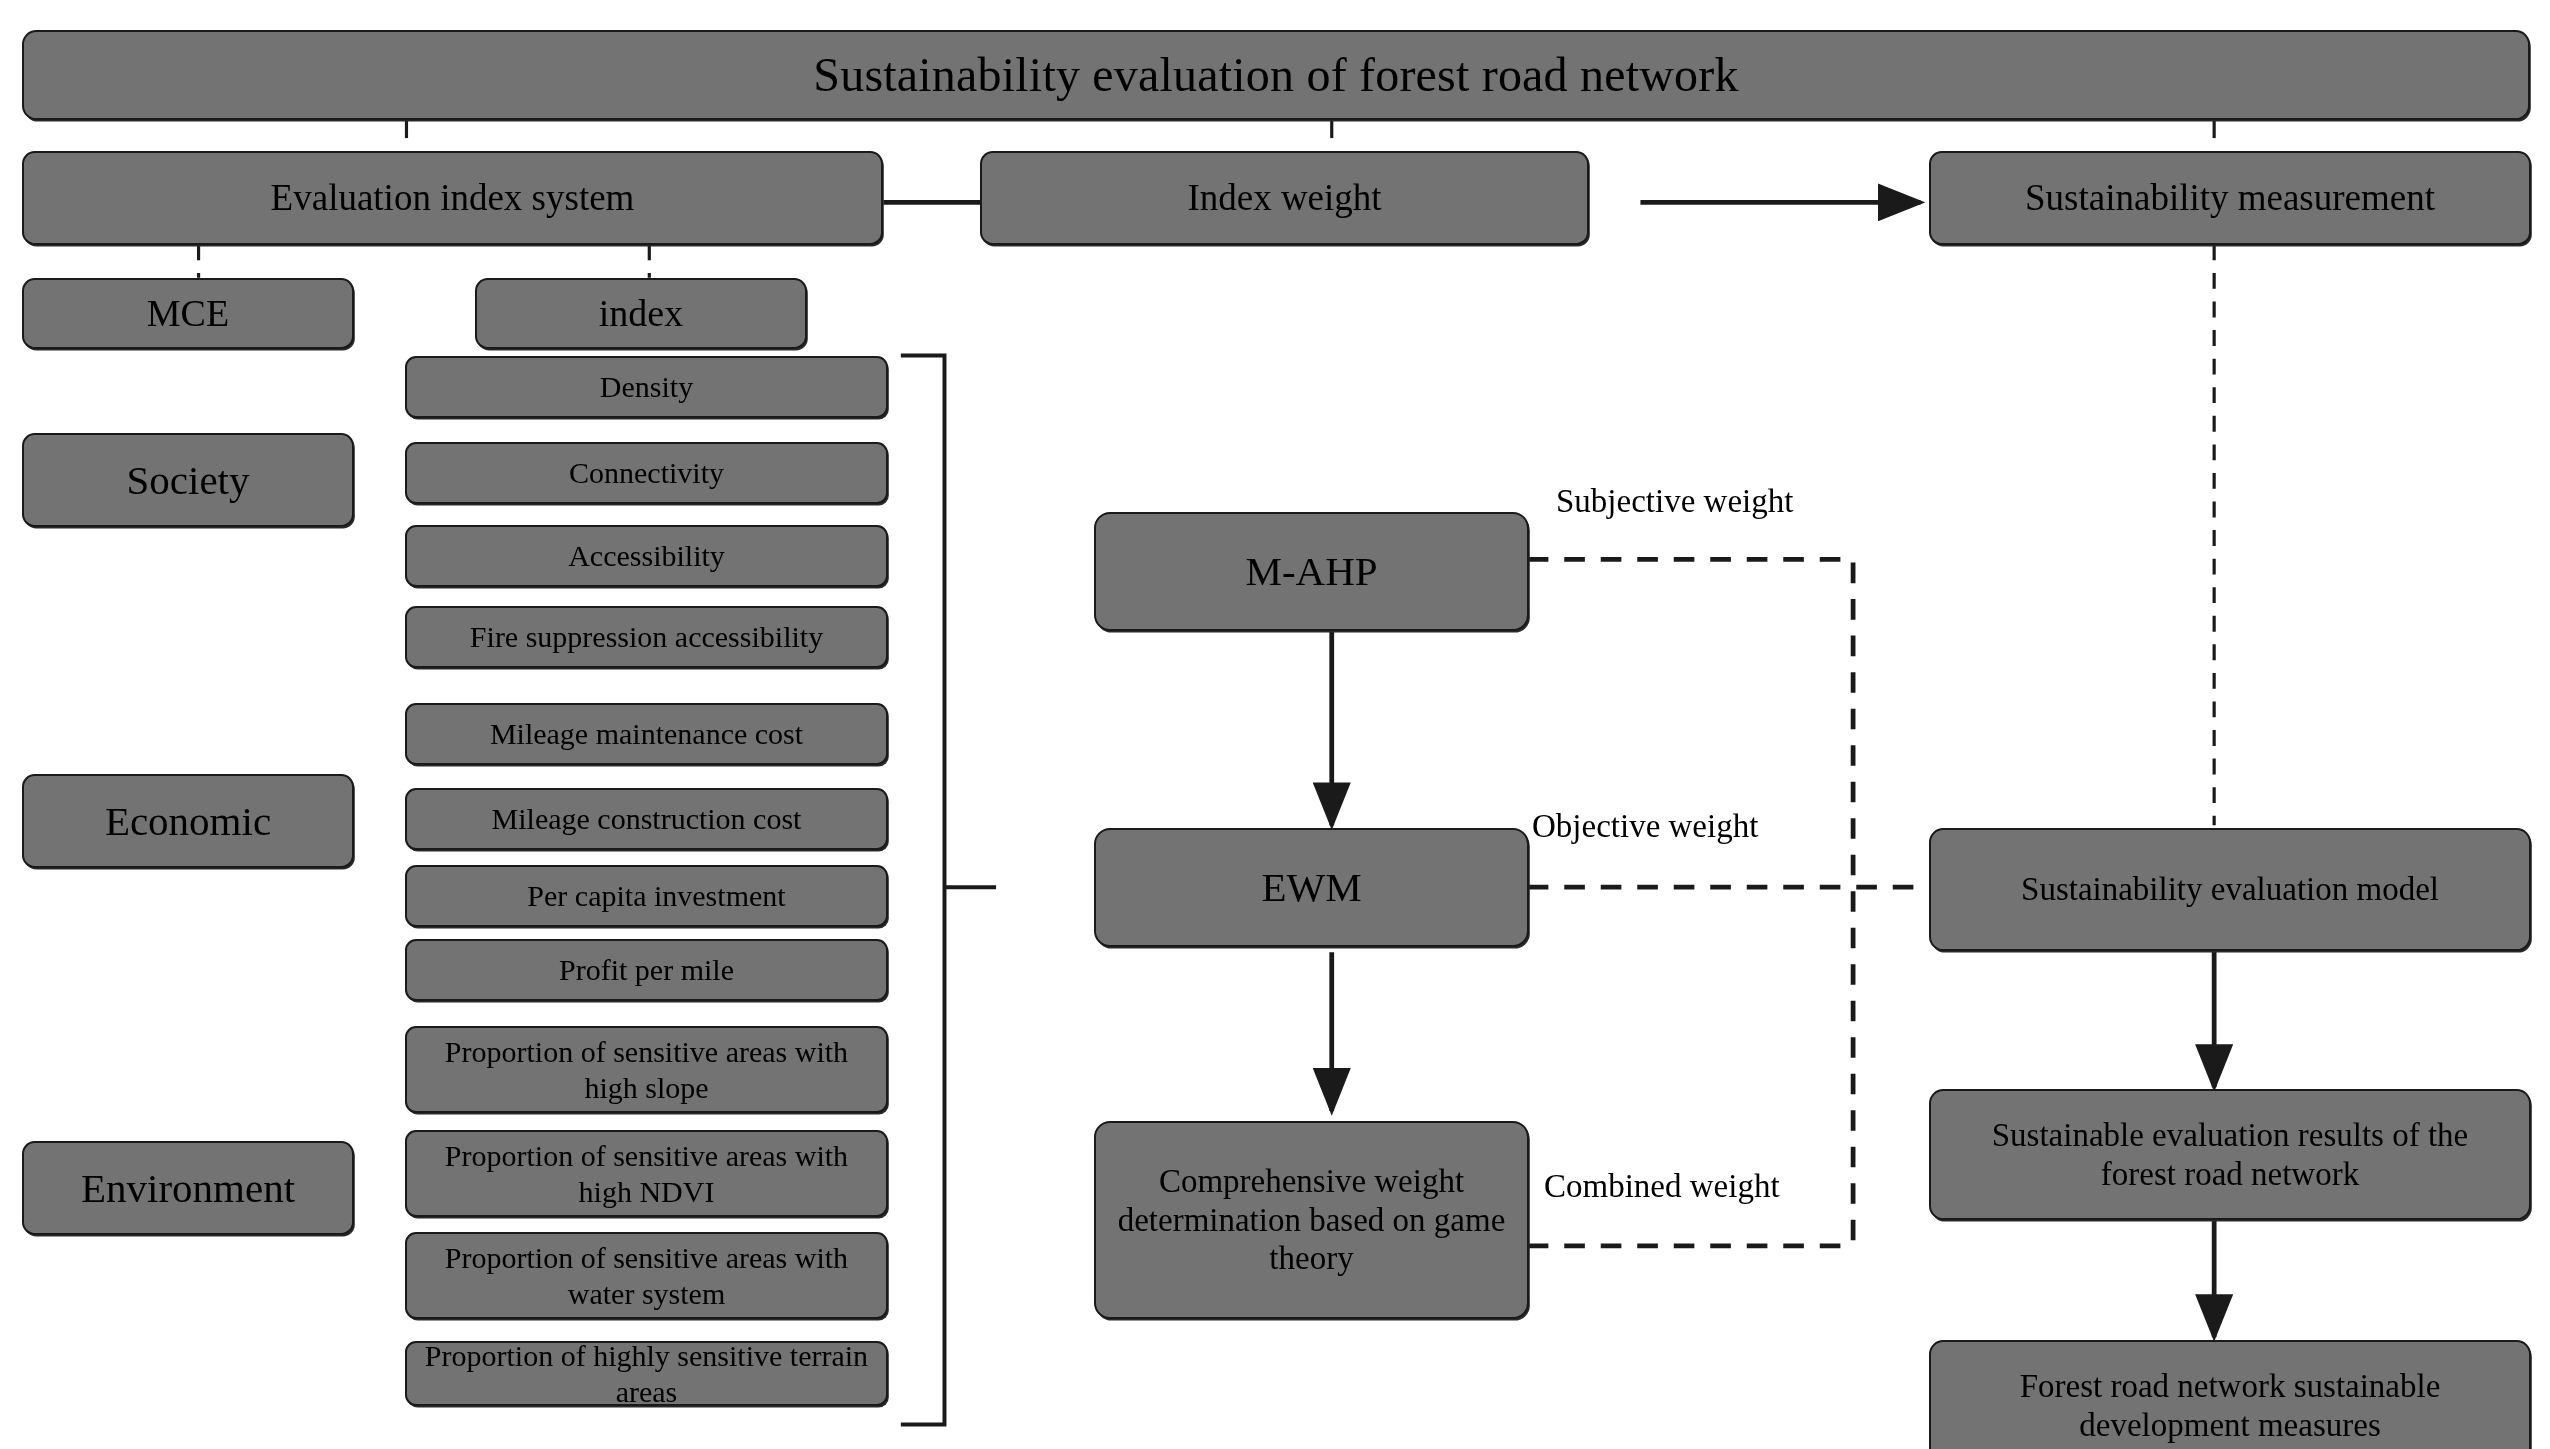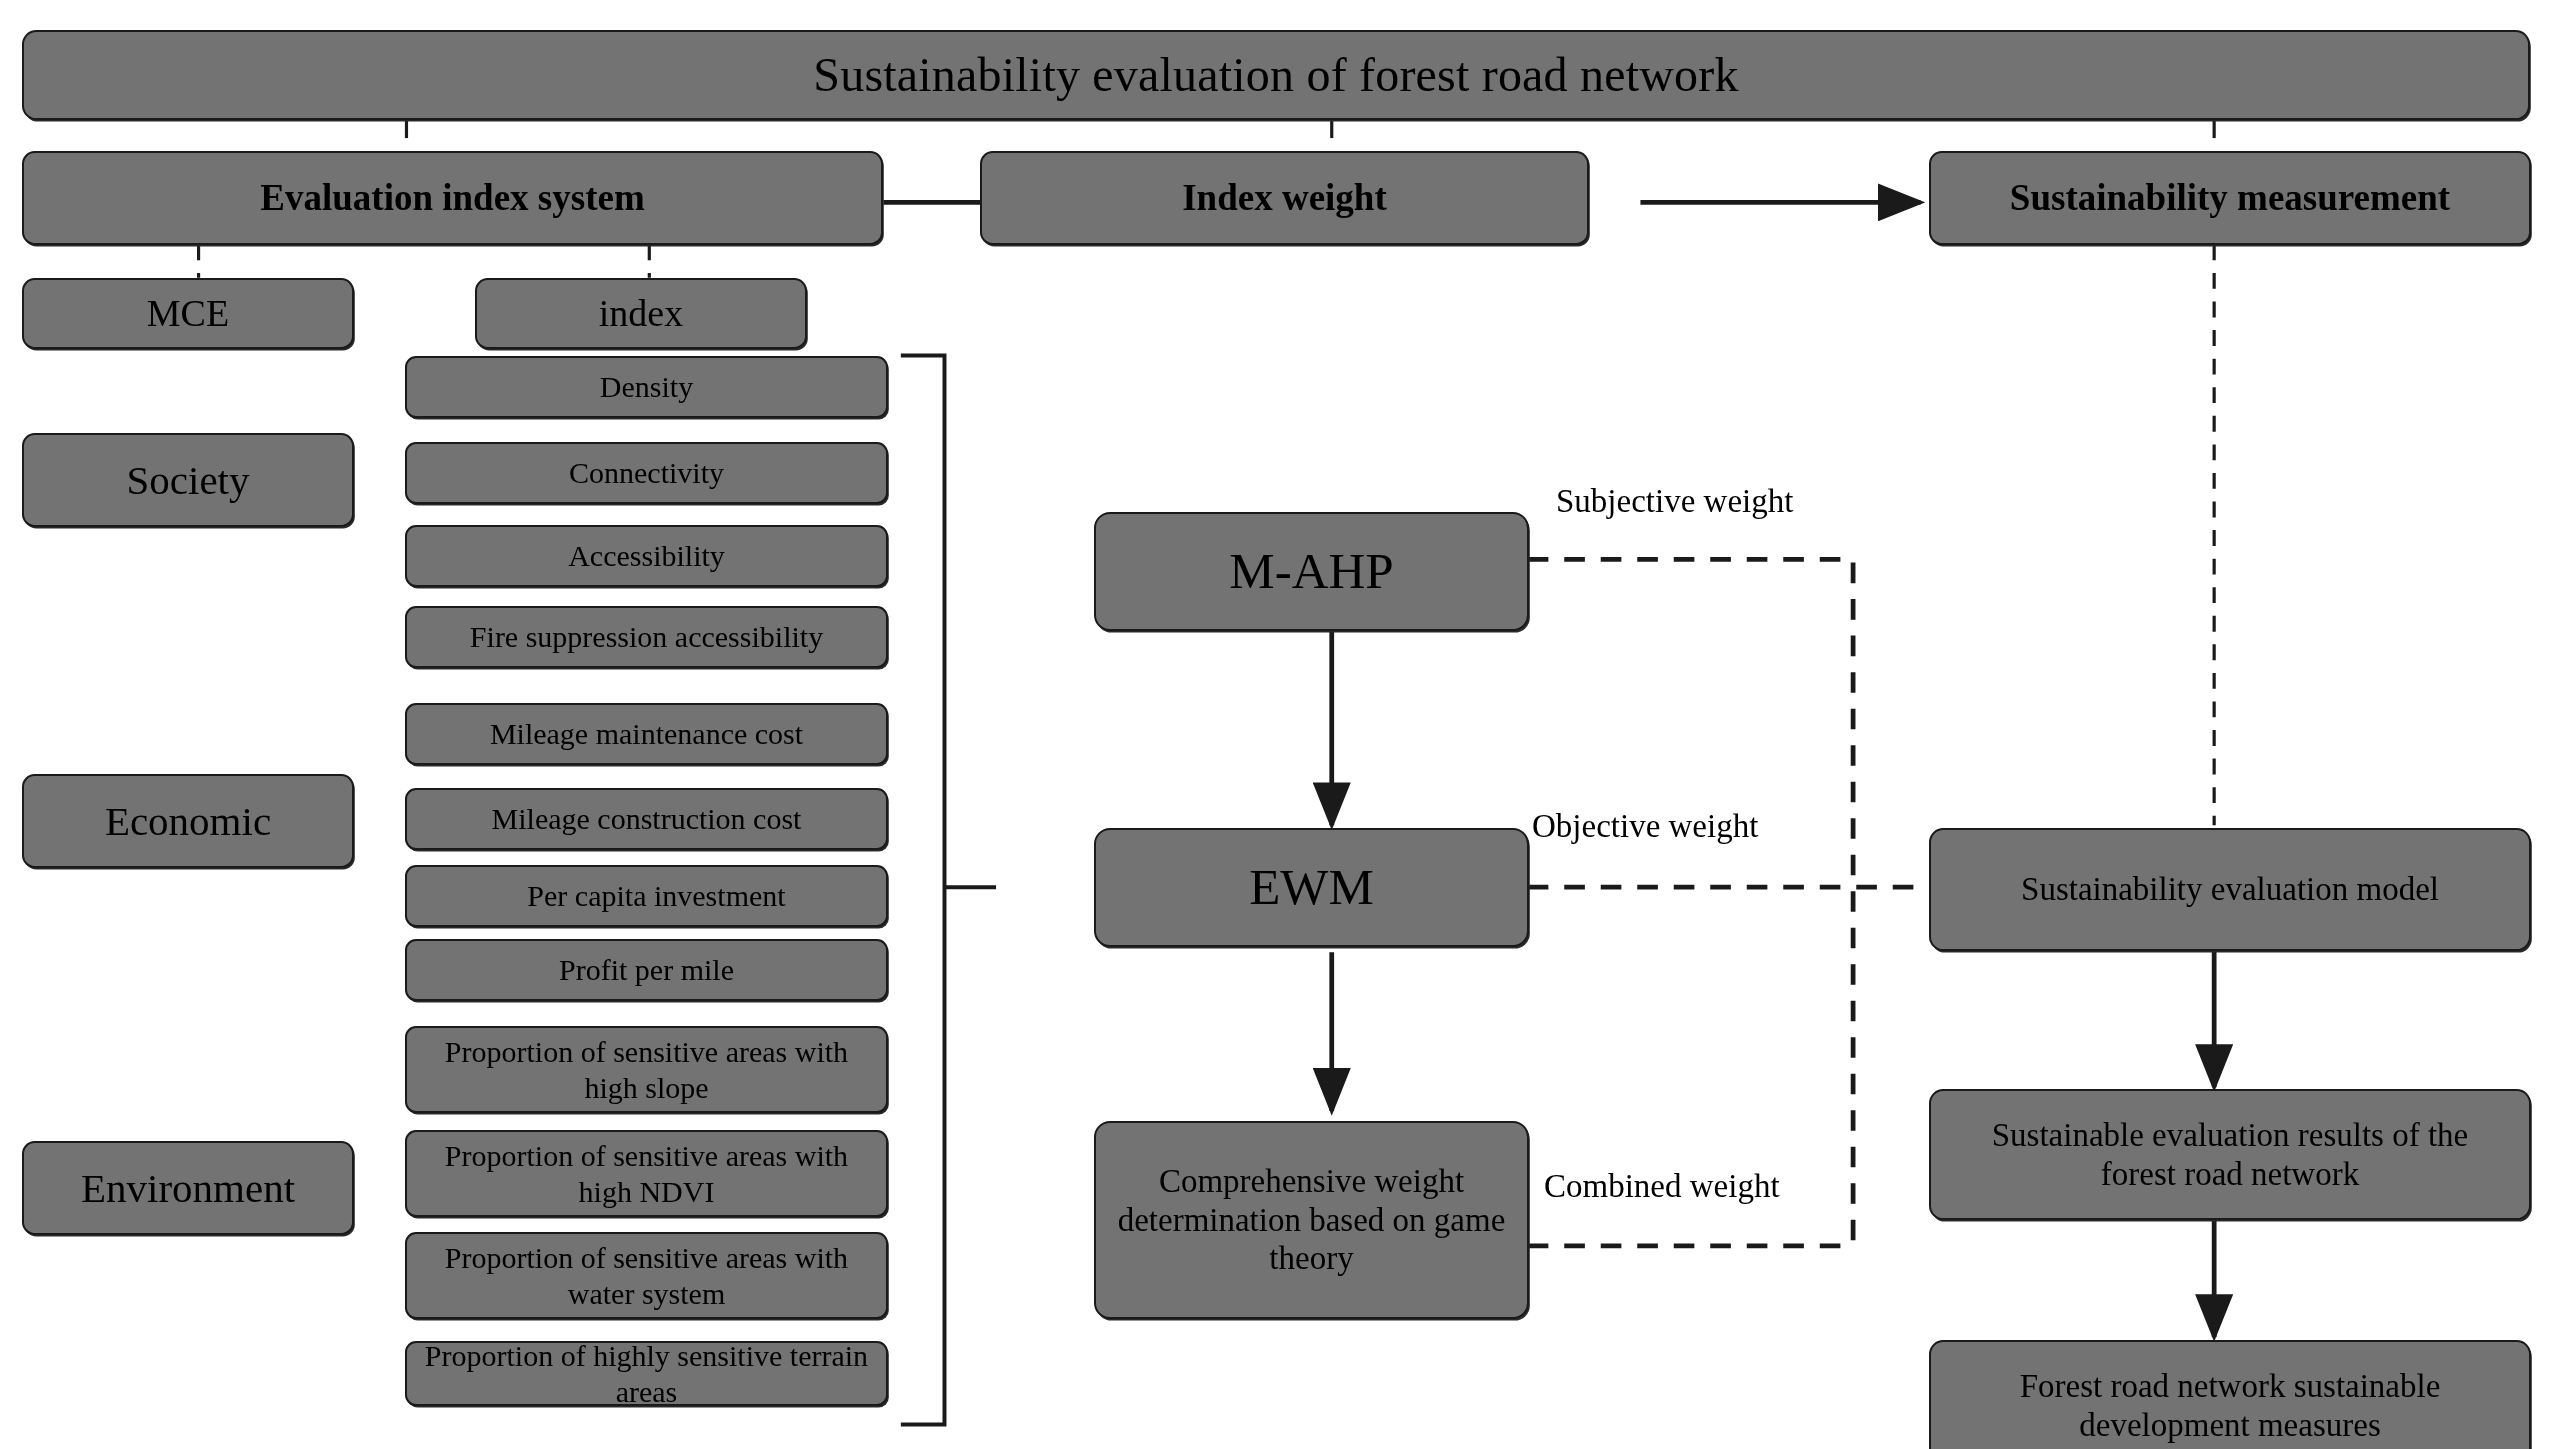"Evaluation index system" .node.header-node { font-weight: bold -> normal }
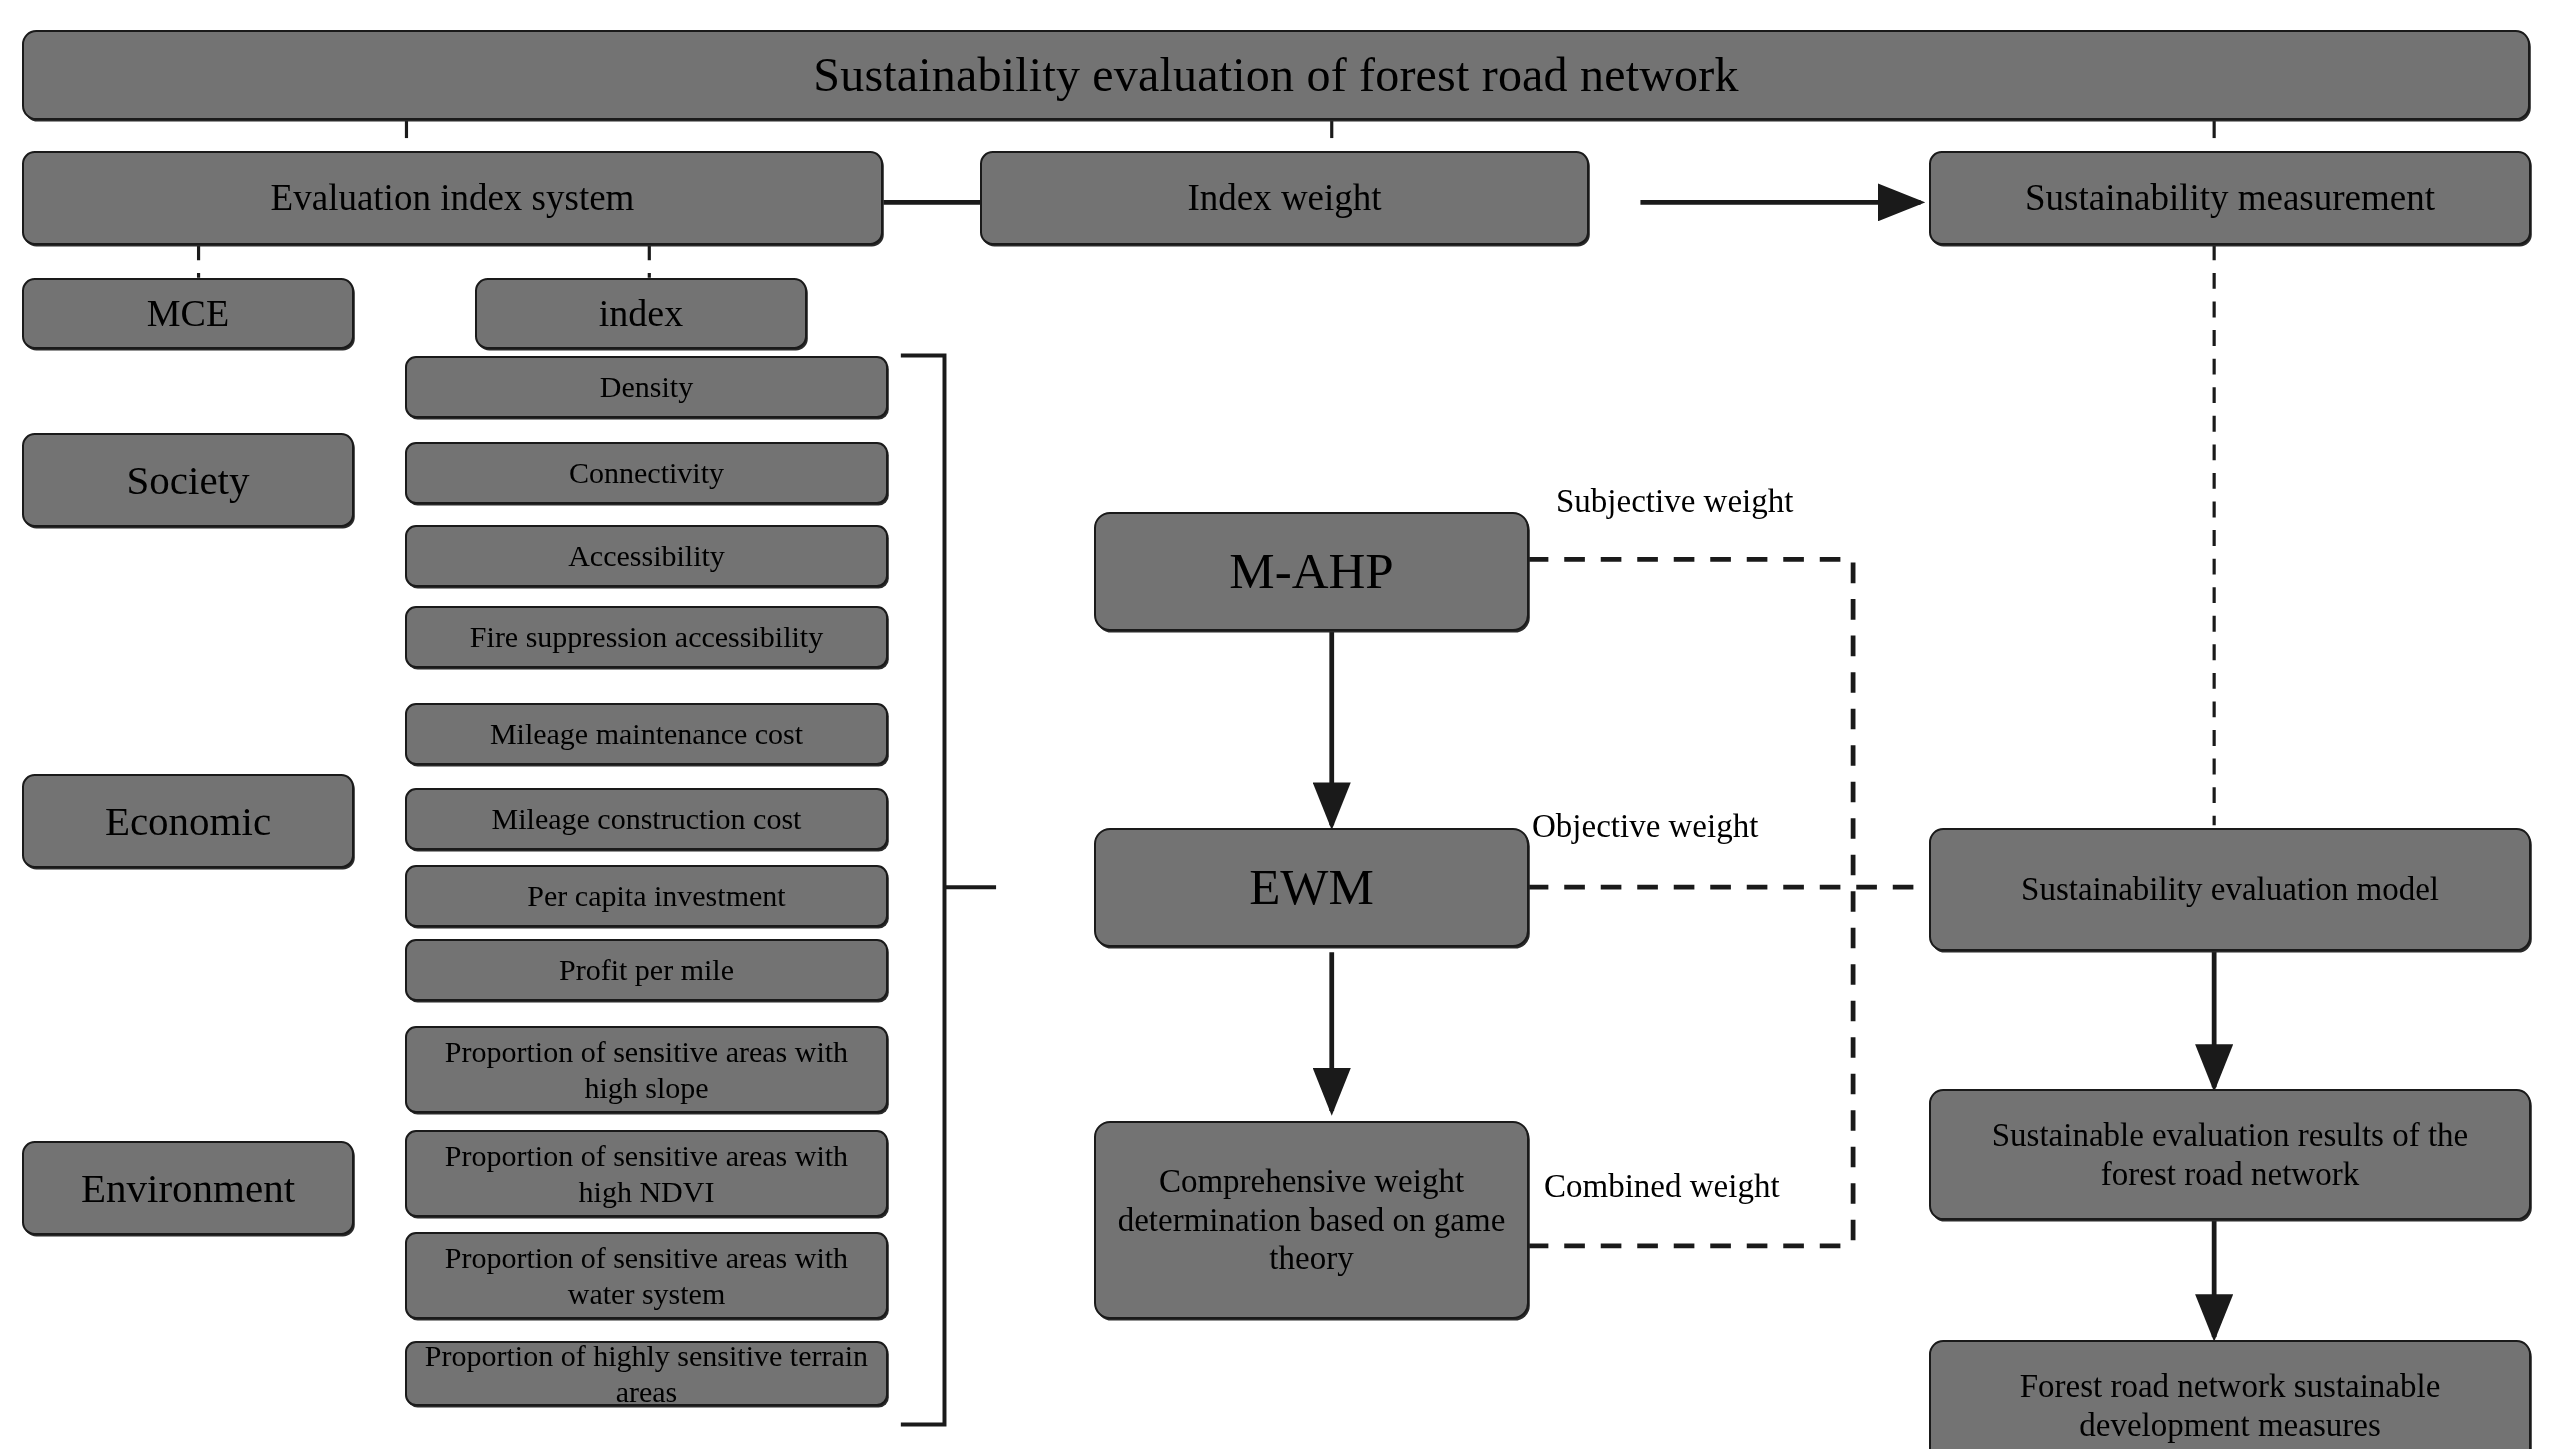"M-AHP" .node.mid-node { font-size: 51px -> 41px }
